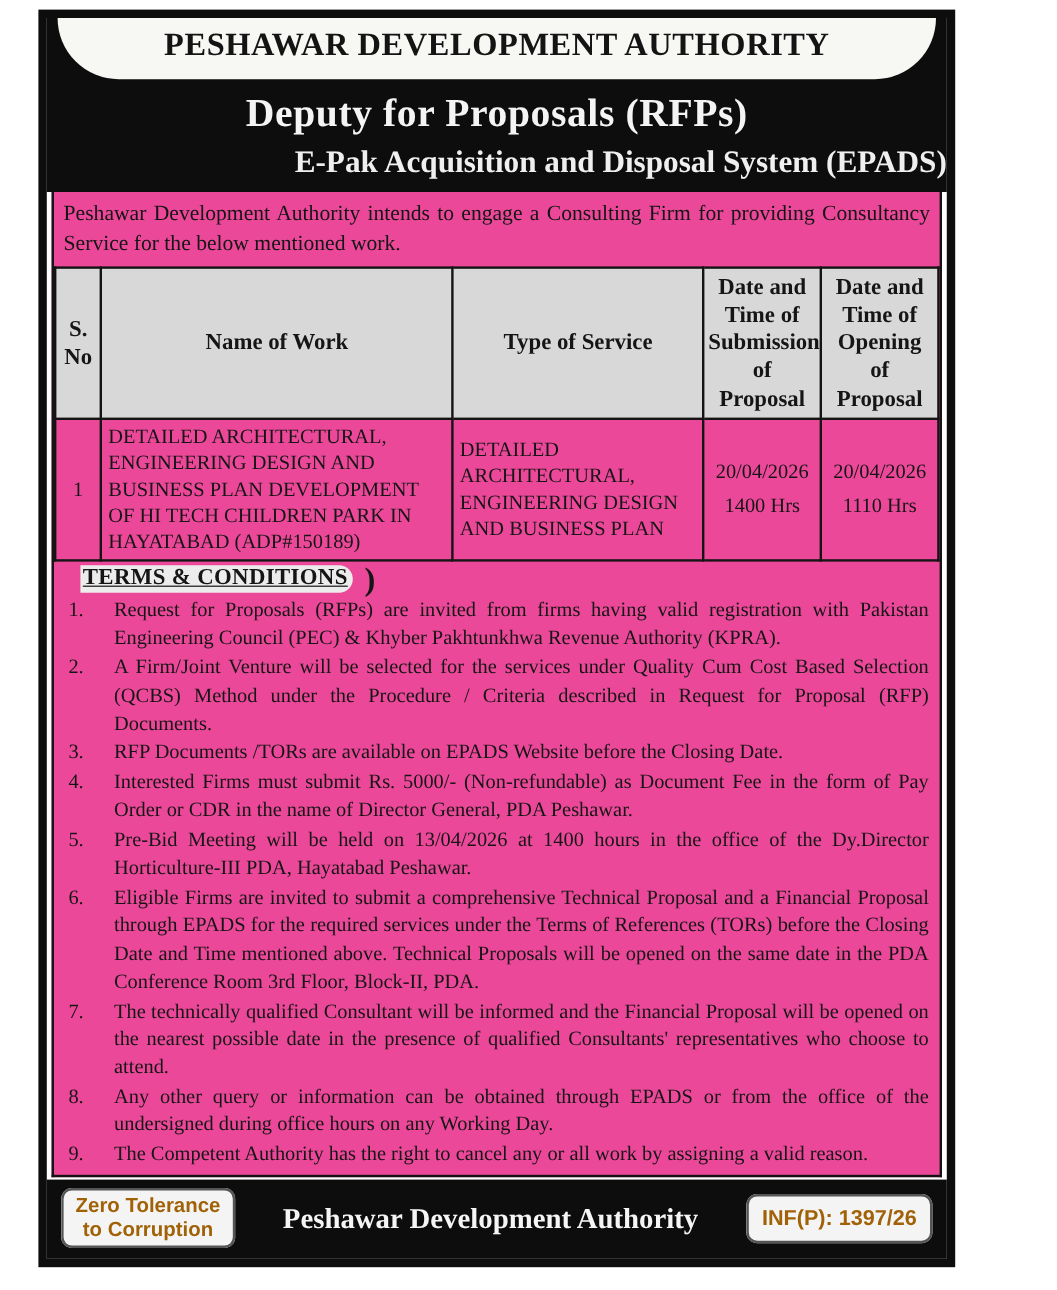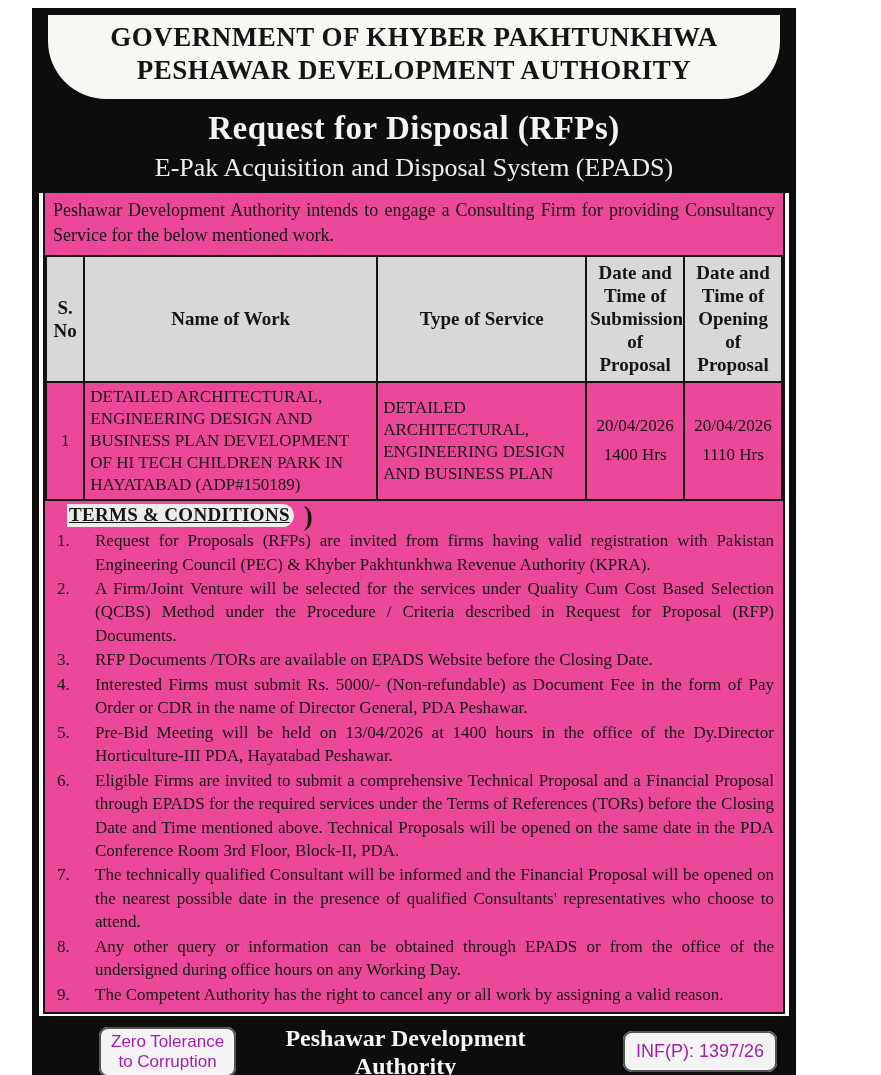"GOVERNMENT OF KHYBER PAKHTUNKHWA" div.gov-line { html: <div>GOVERNMENT OF KHYBER PAKHTUNKHWA</div> -> none }
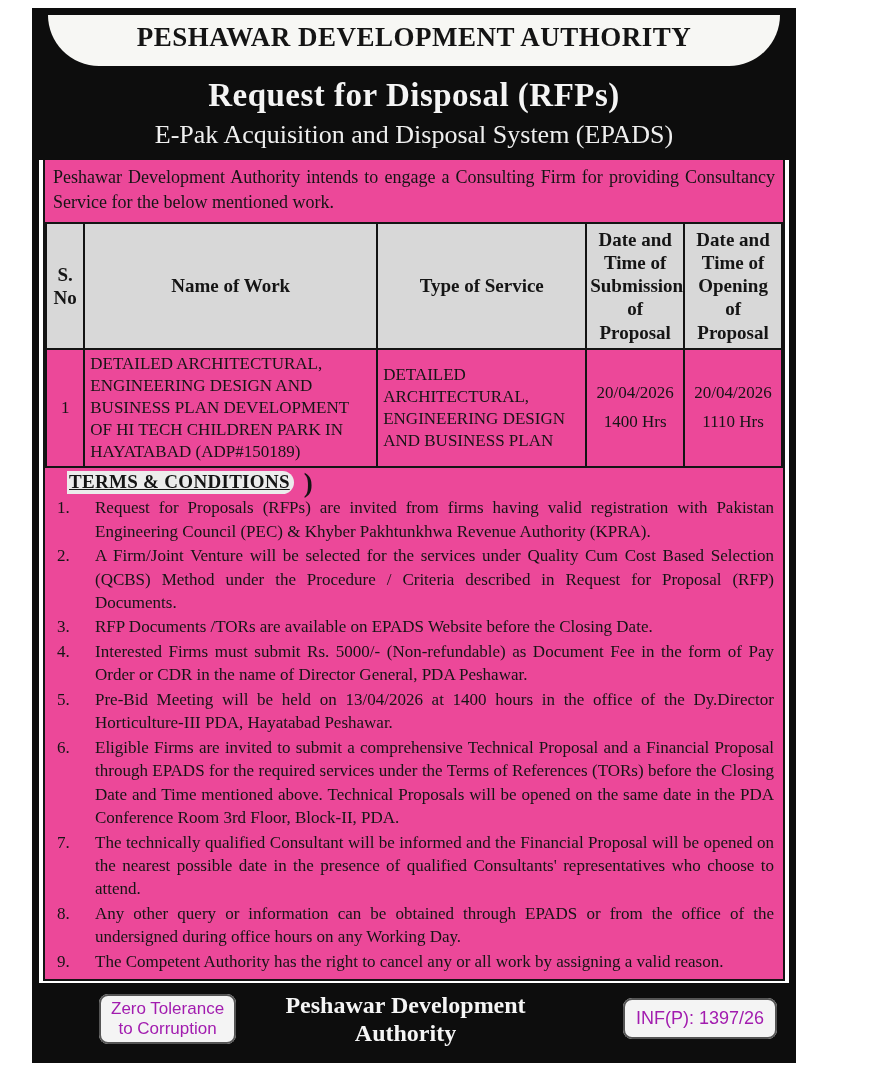"Request for Disposal (RFPs)" div.rfp-title { text: Request for Disposal -> Deputy for Proposals }
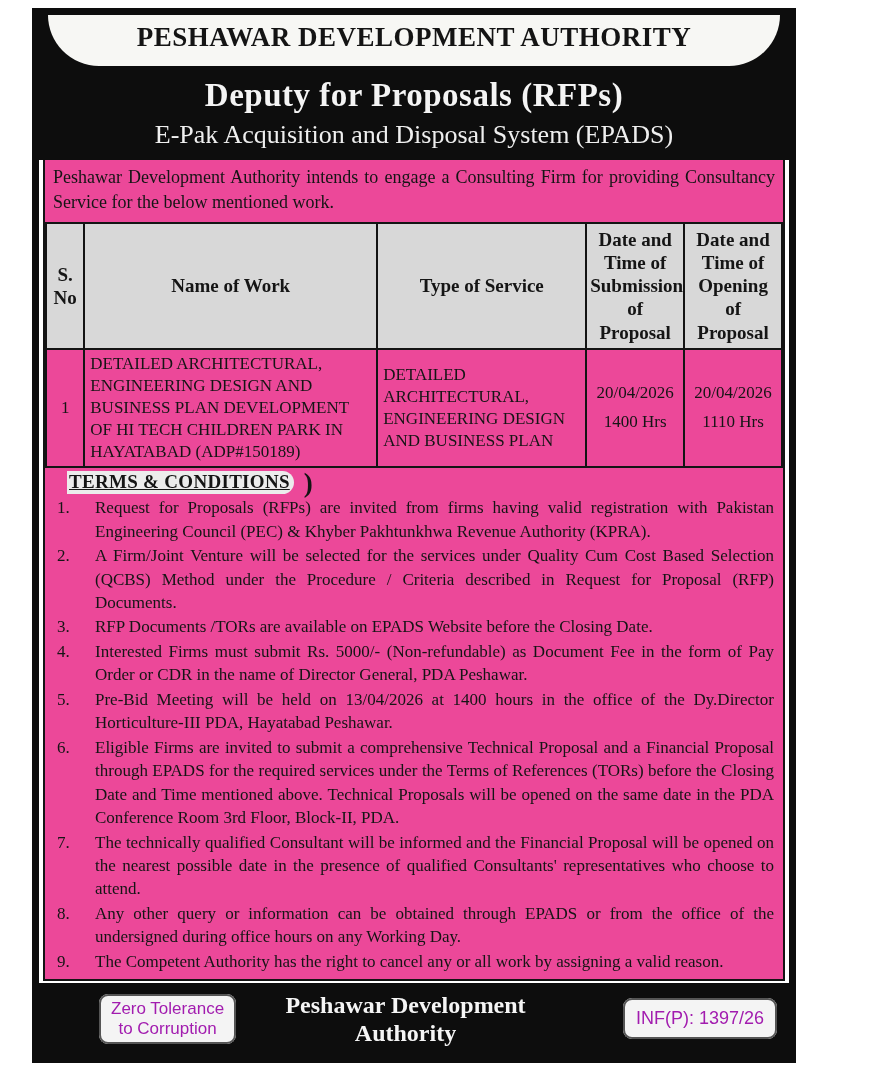"E-Pak Acquisition and Disposal System" .rfp-subtitle { font-weight: normal -> bold; text-align: none -> right }
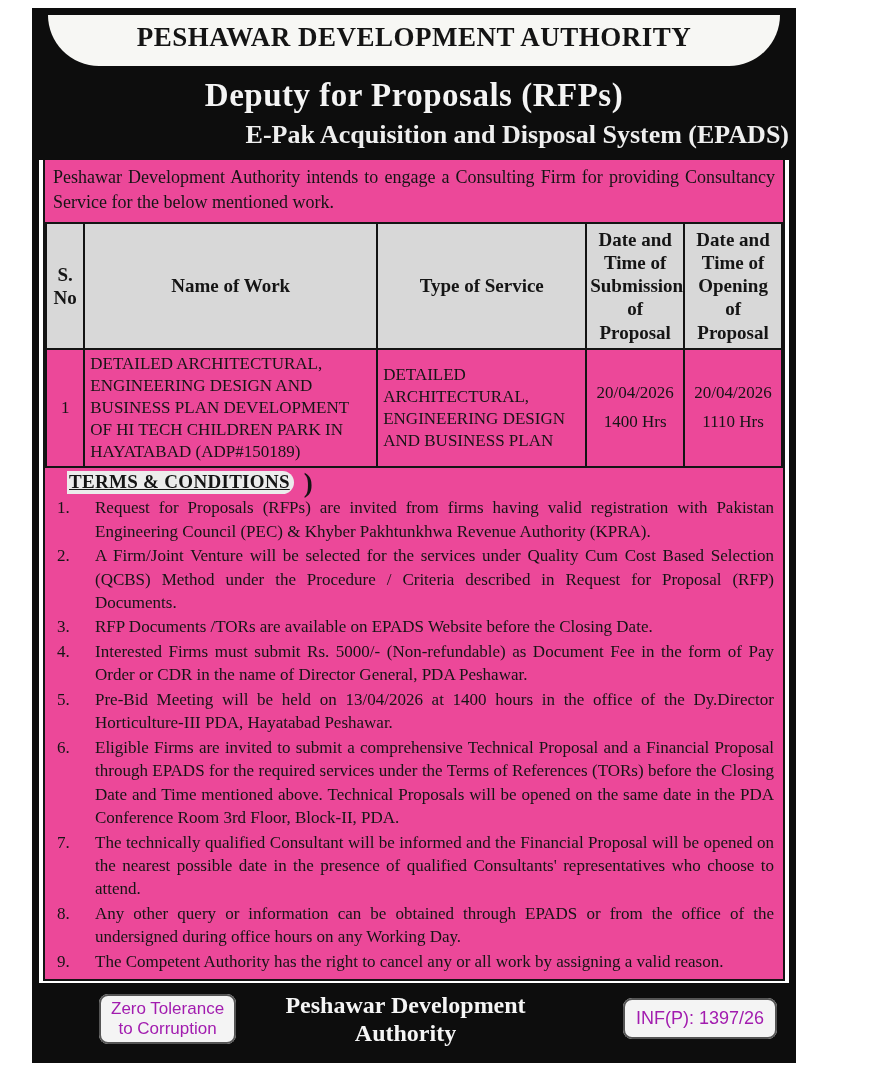"Zero Tolerance" .badge { color: #a21caf -> #a16207; font-weight: normal -> bold; margin-left: 48px -> none }
